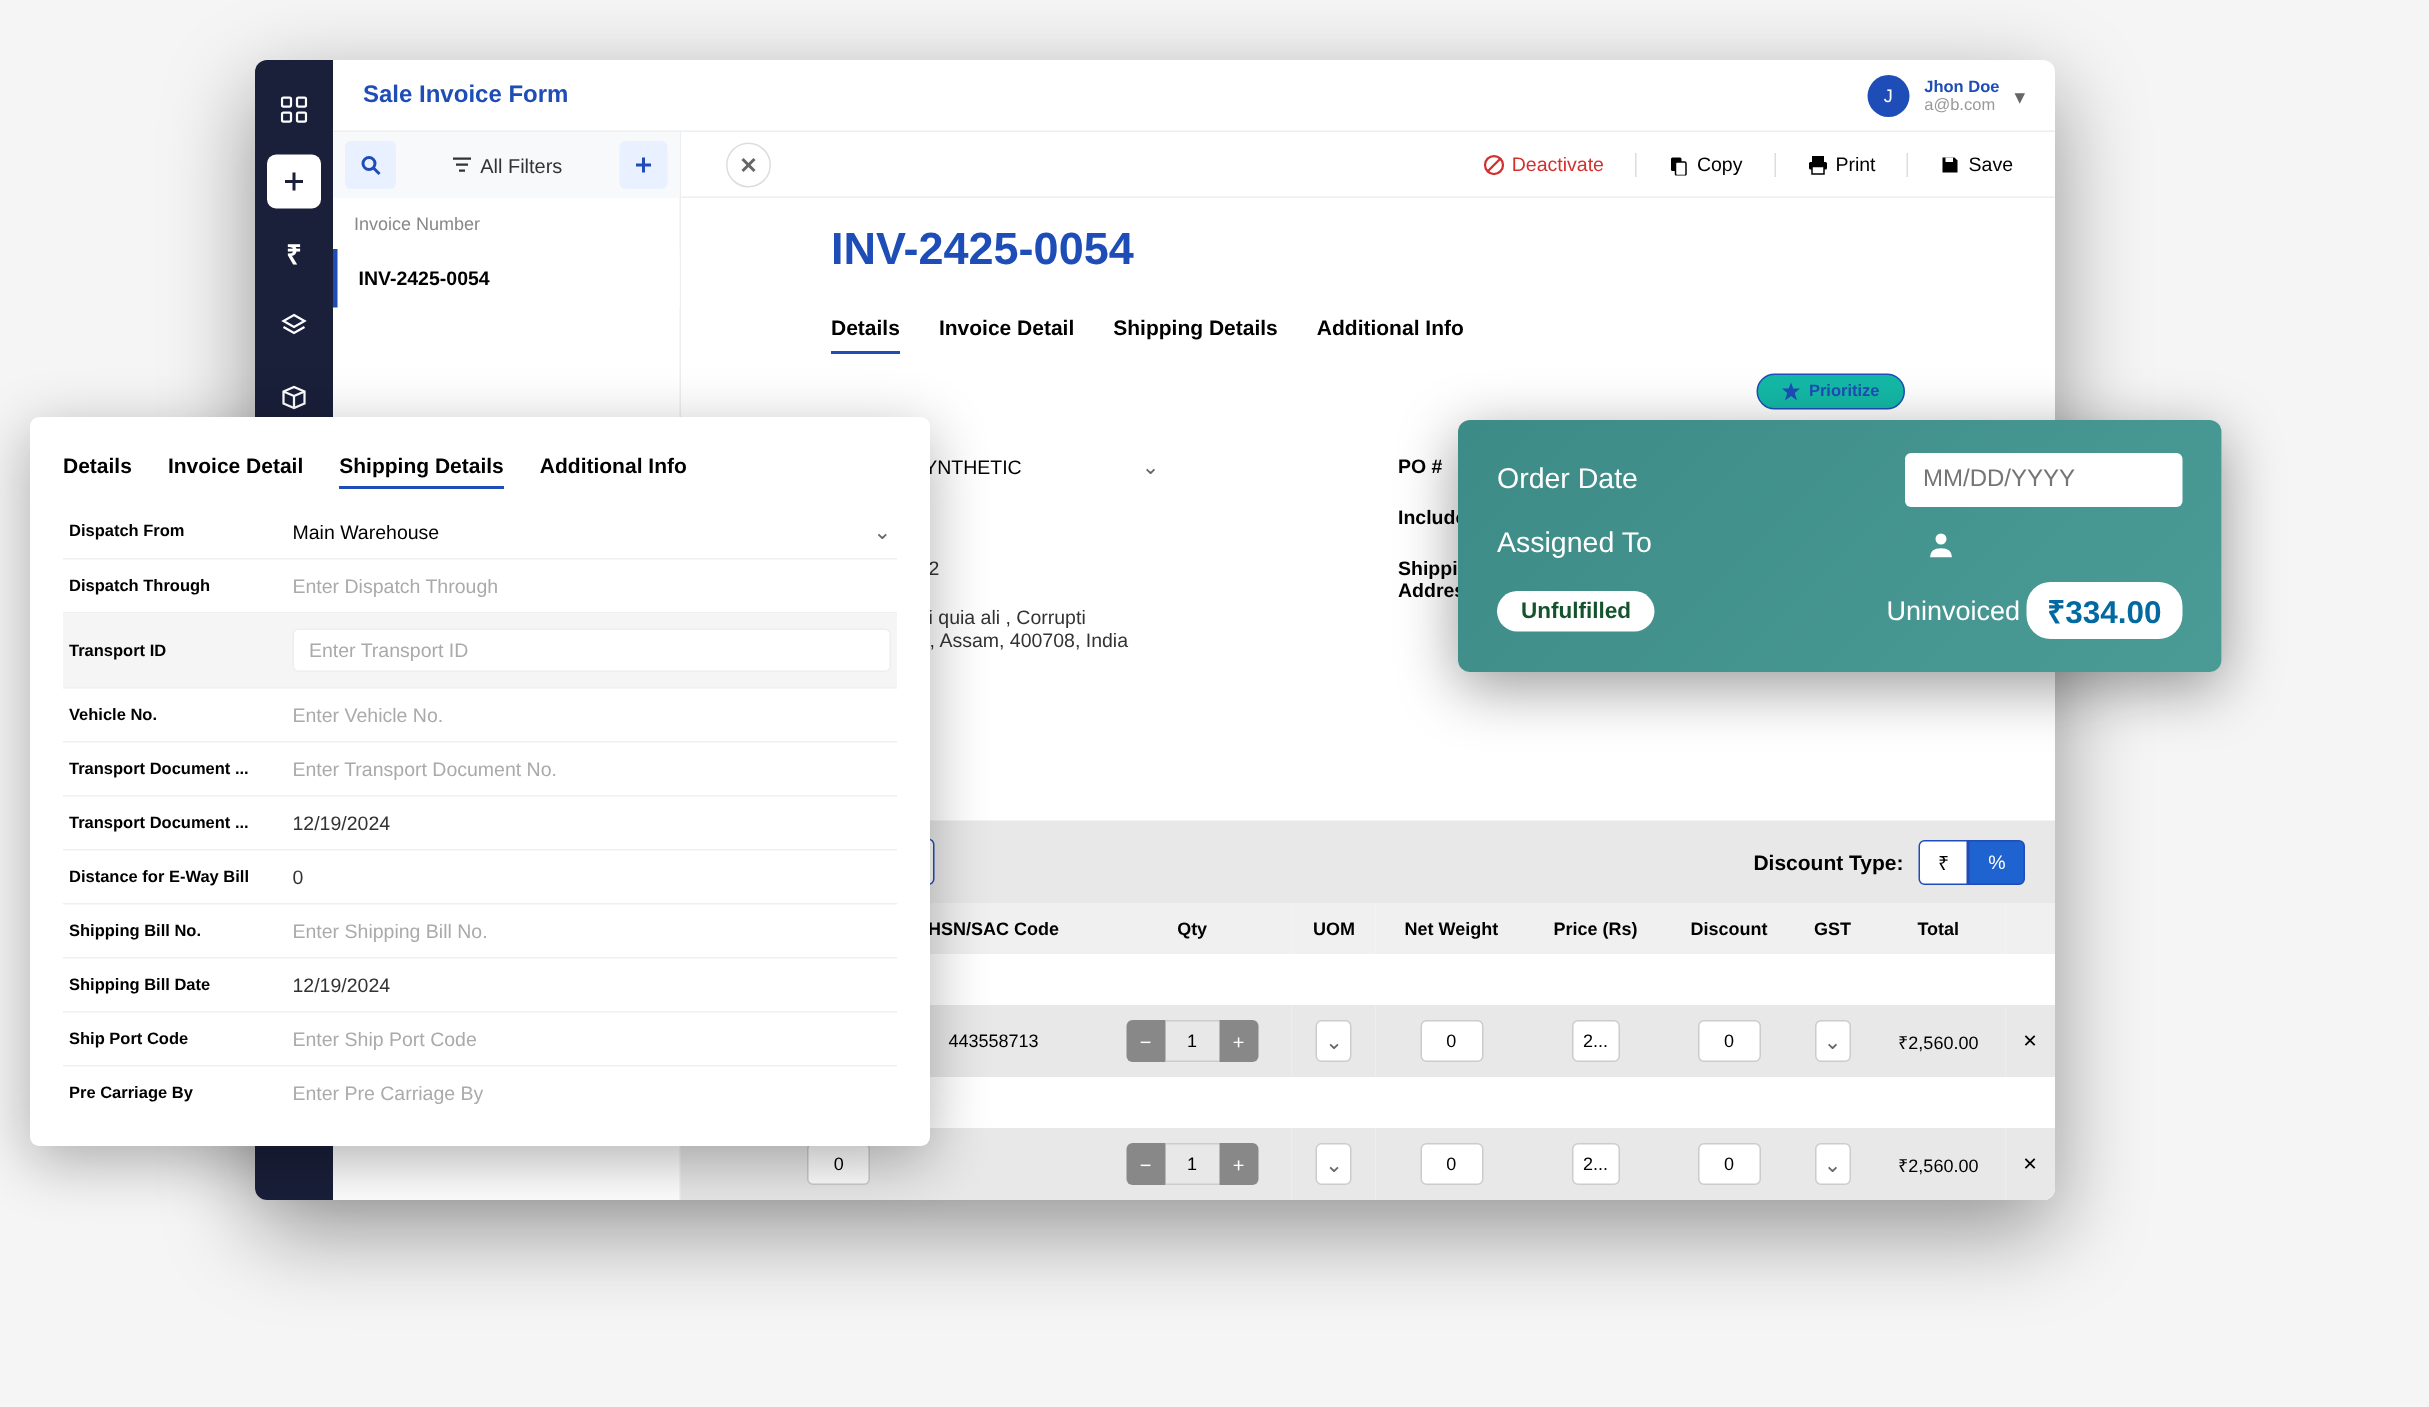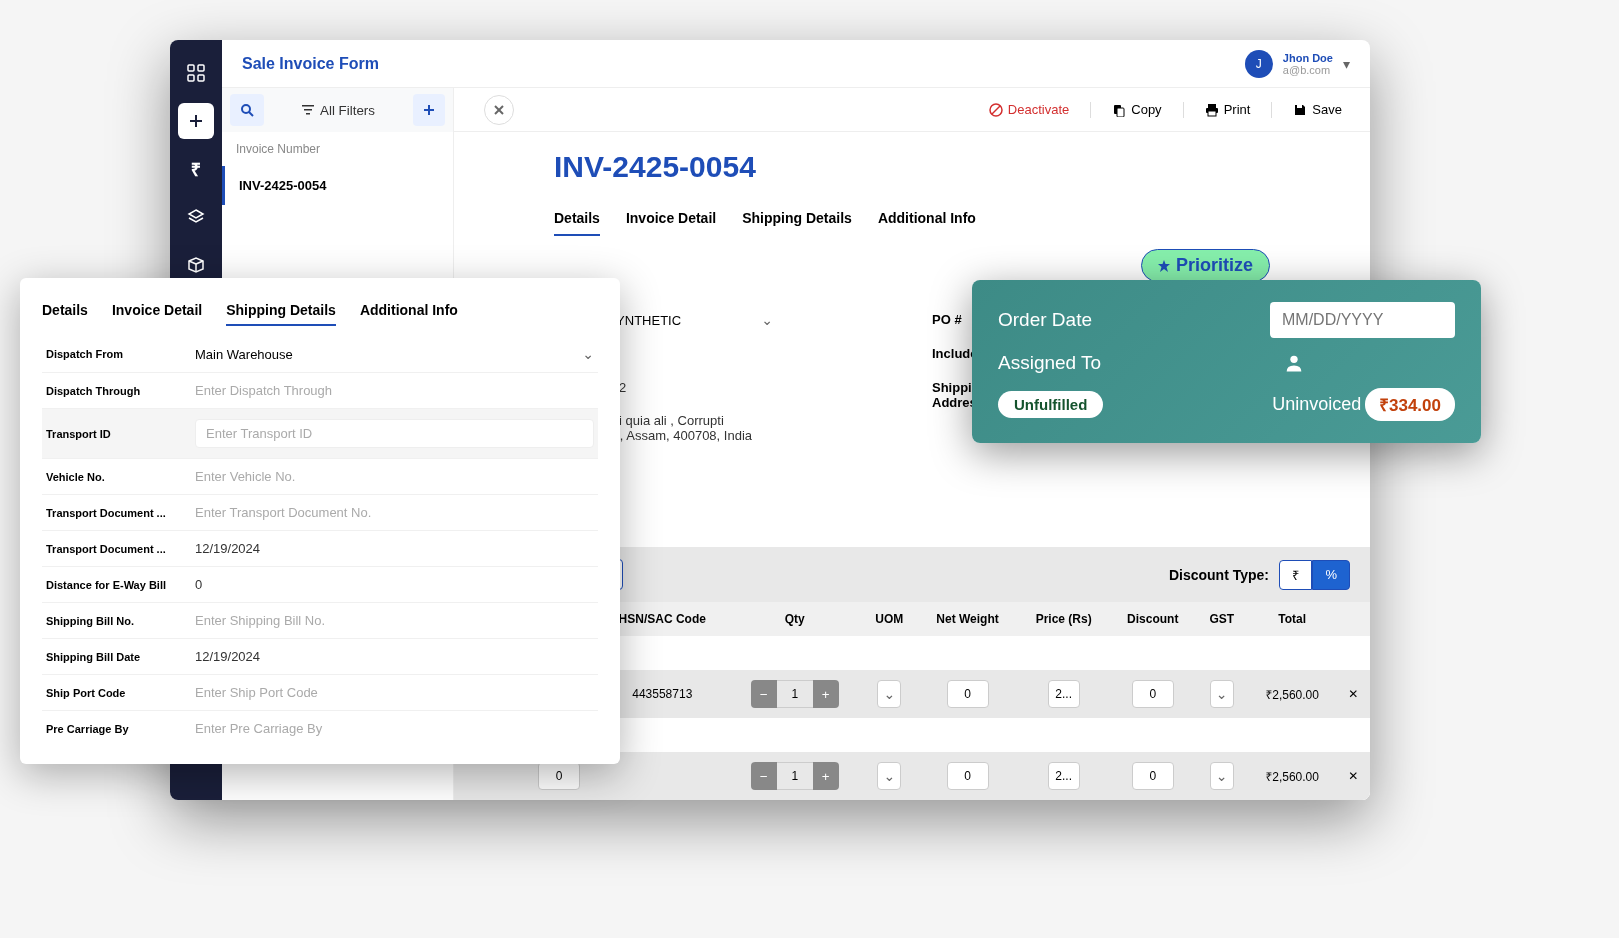"Prioritize" .prioritize-btn { background: #86efac -> #14b8a6; font-size: 18px -> 11px }
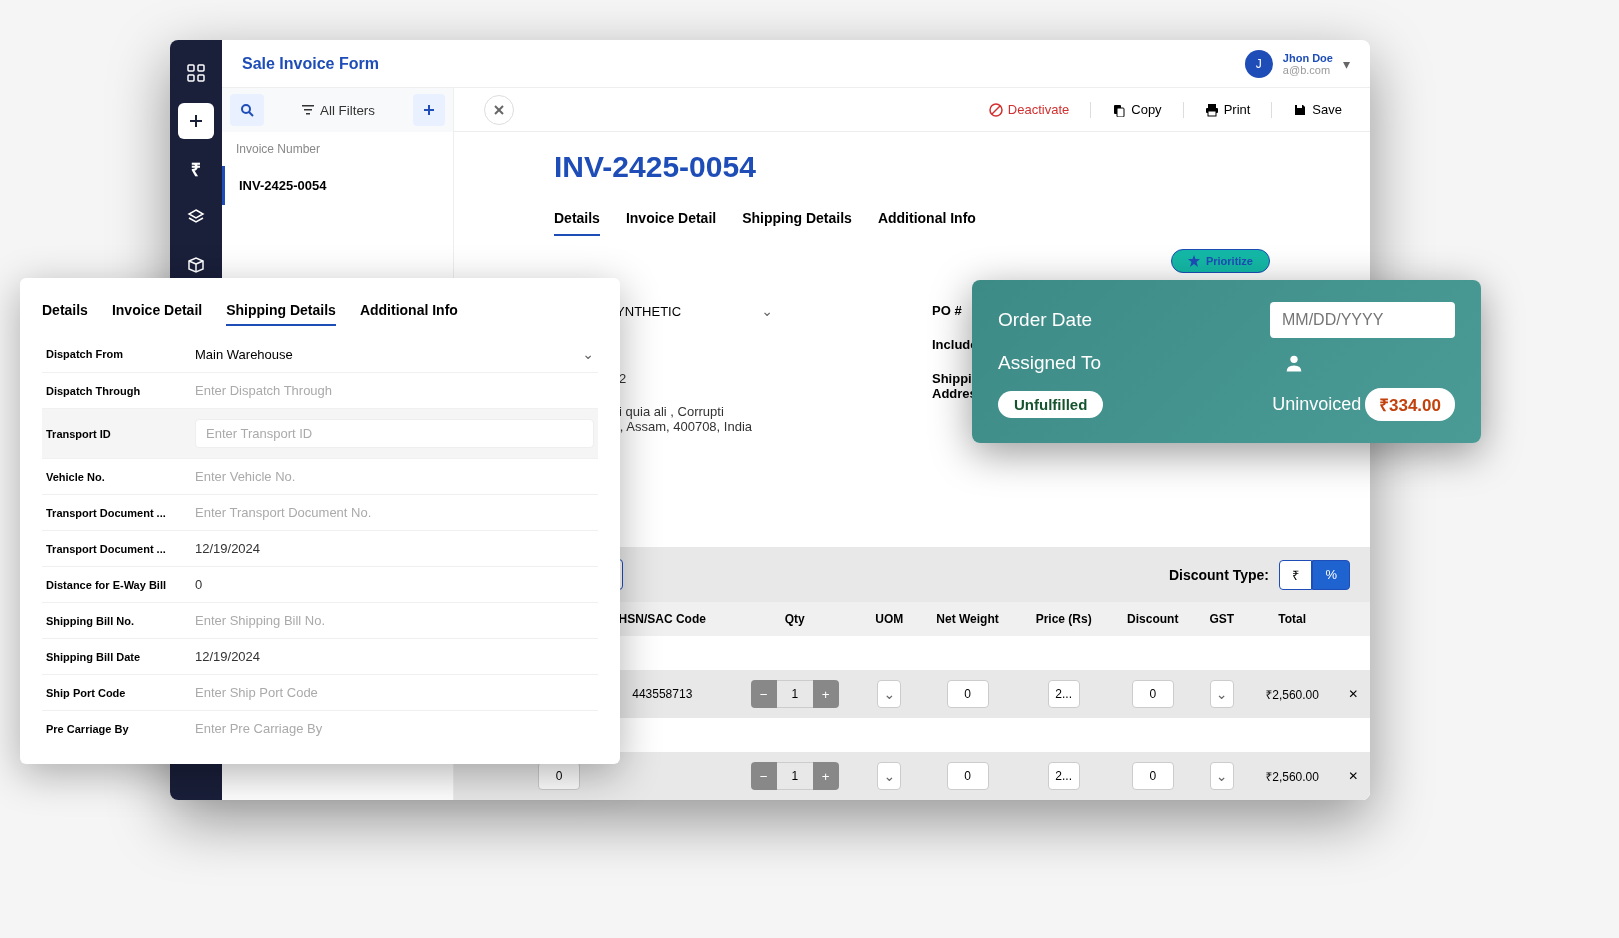"₹334.00" .amount-pill { color: #c2410c -> #0369a1; font-size: 17px -> 21px }
